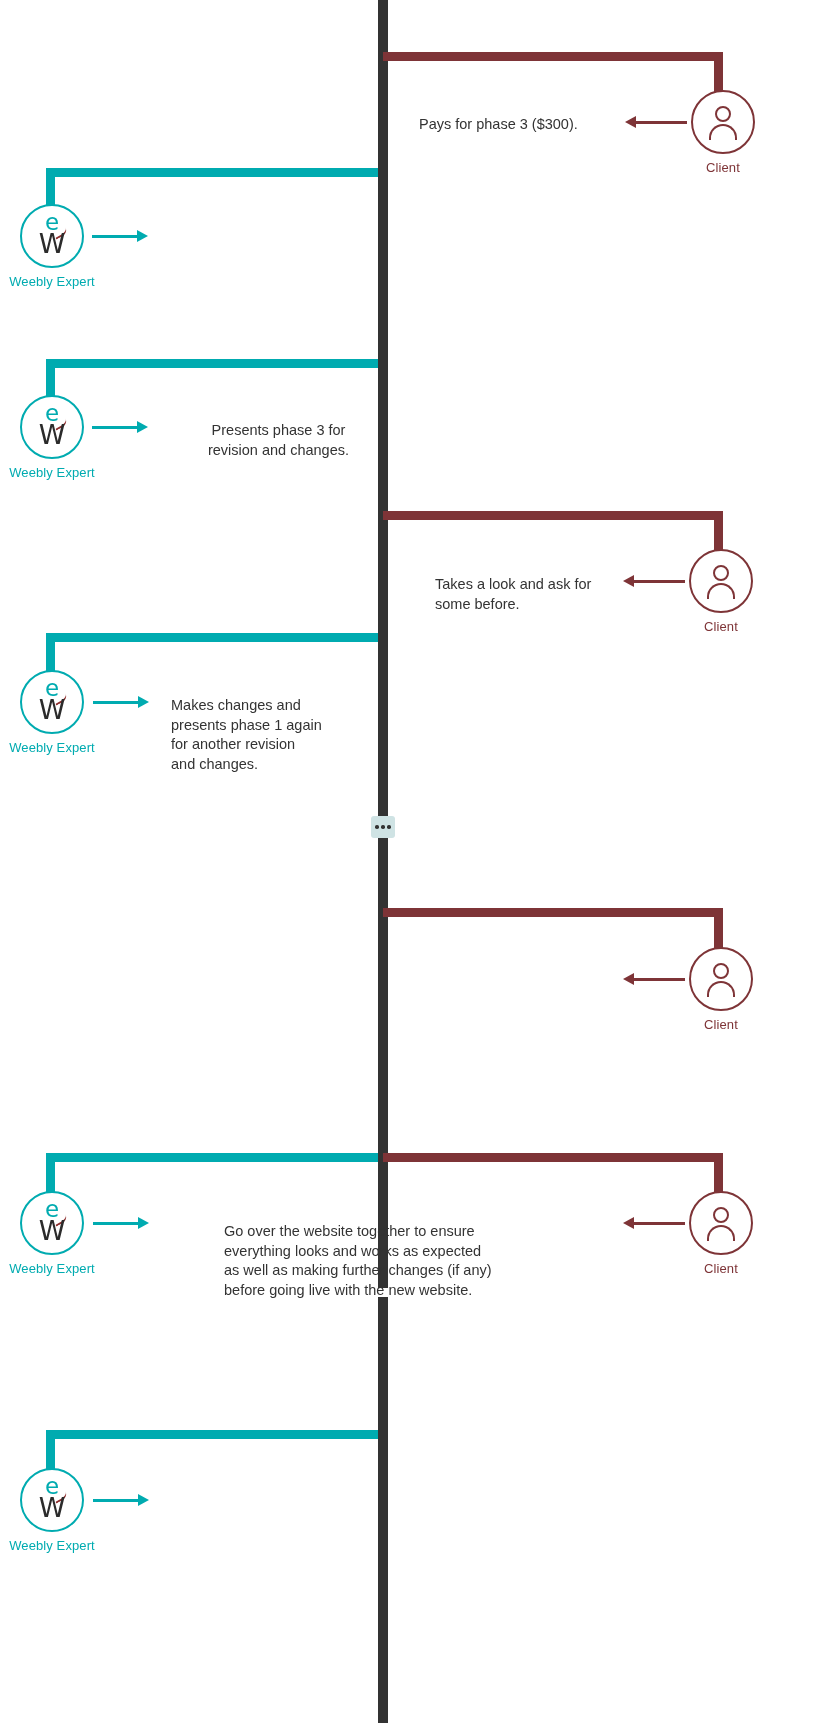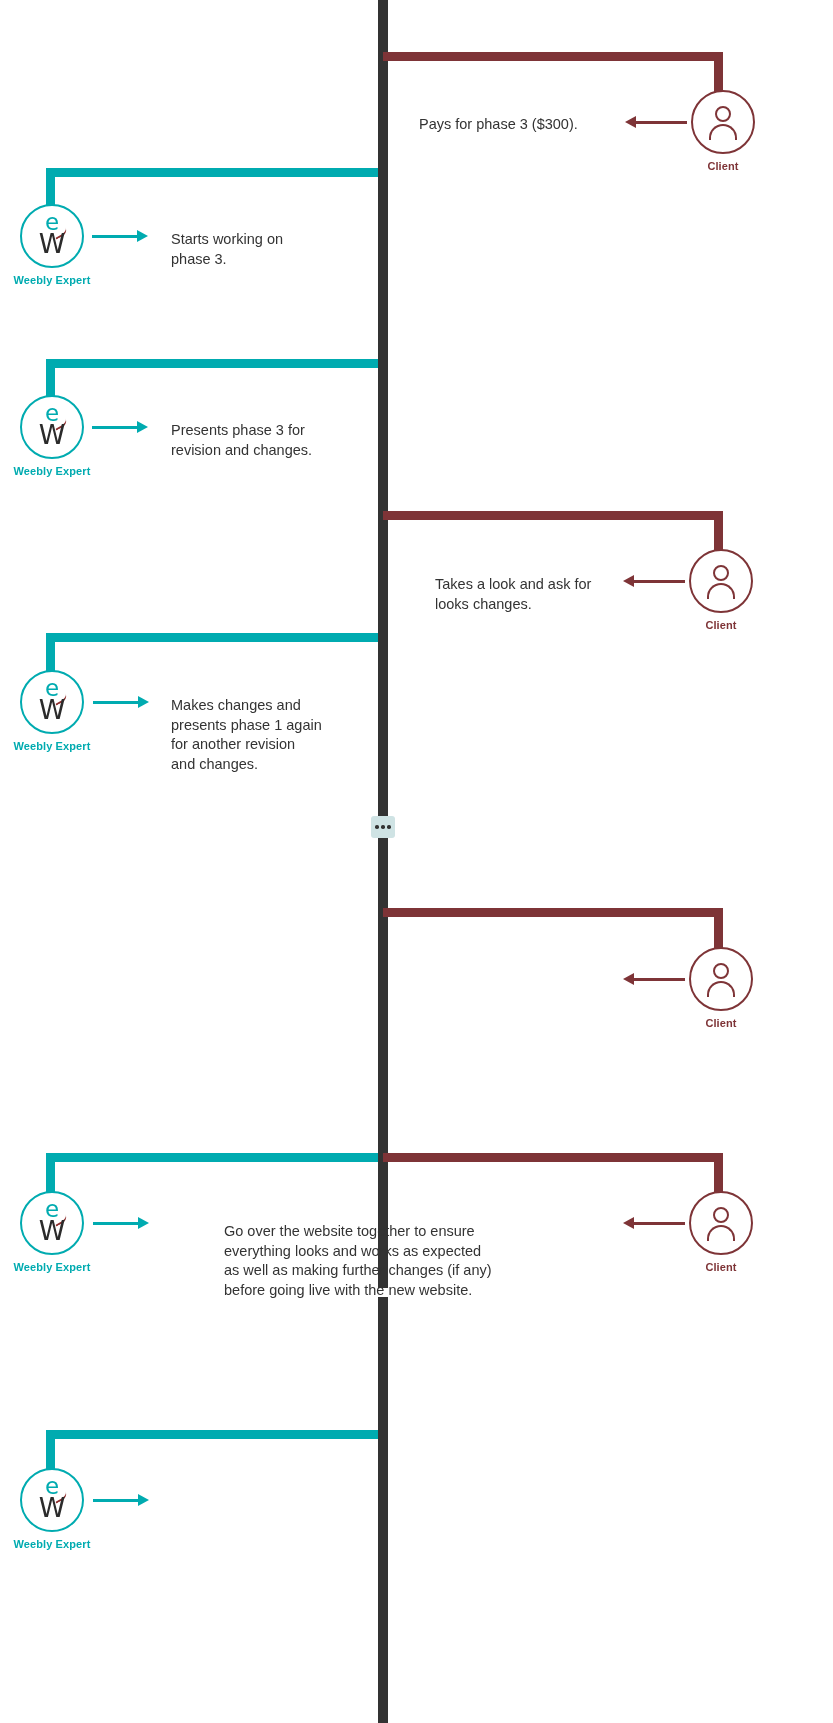"Client" .actor .caption { font-size: 11px -> 13px; font-weight: bold -> normal }
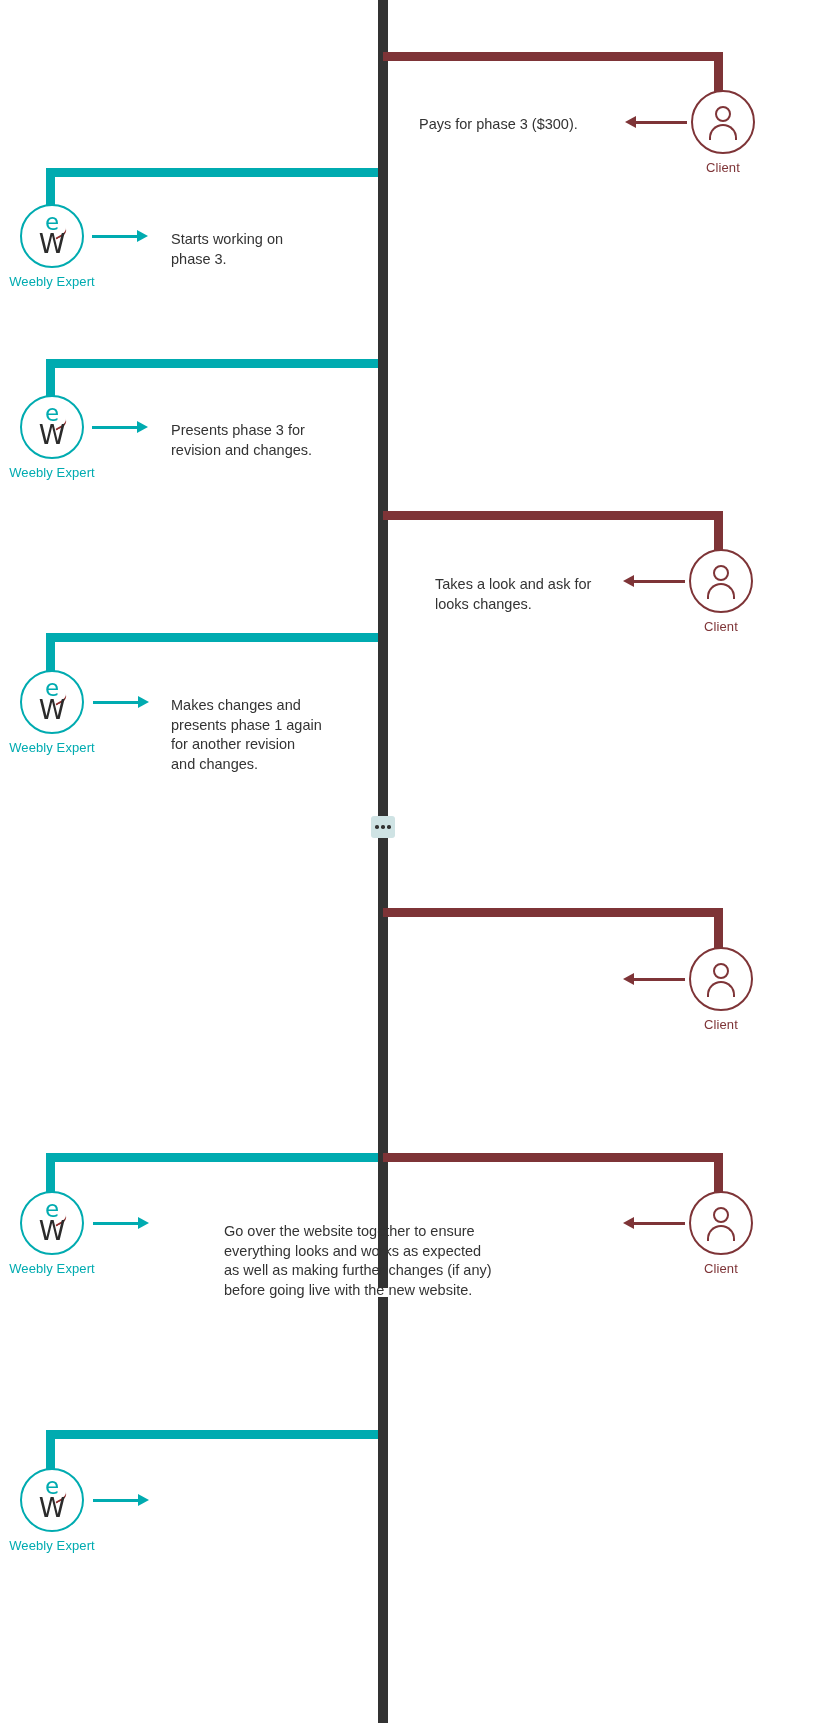"Starts working on" div.note { html: <div>Starts working on phase 3.</div> -> none }
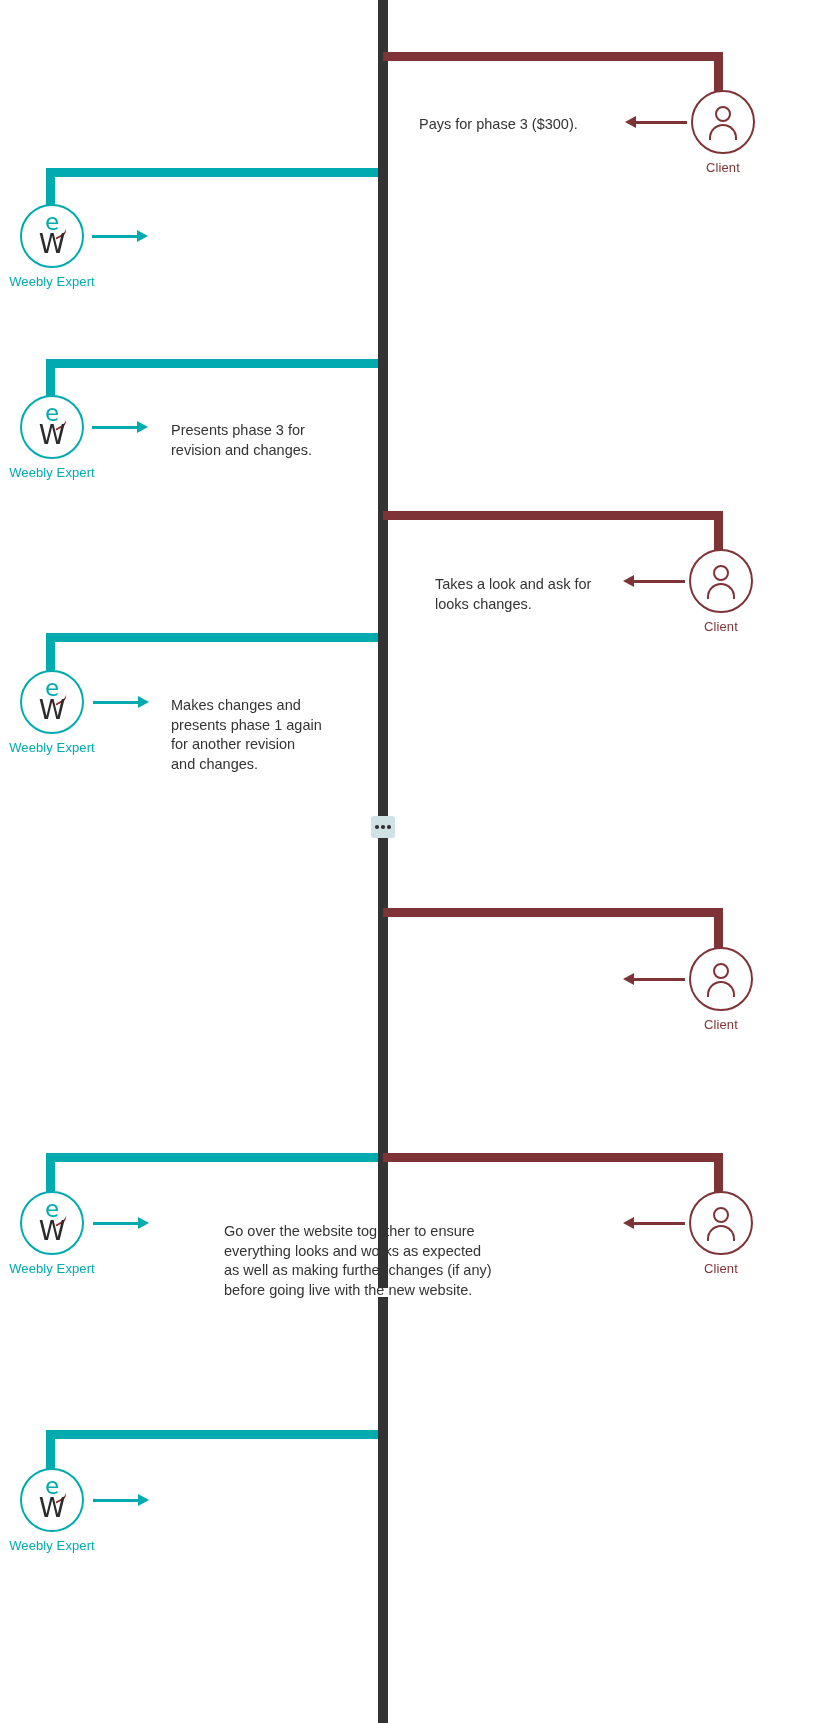"Presents phase 3 for" div.note { text-align: none -> center }
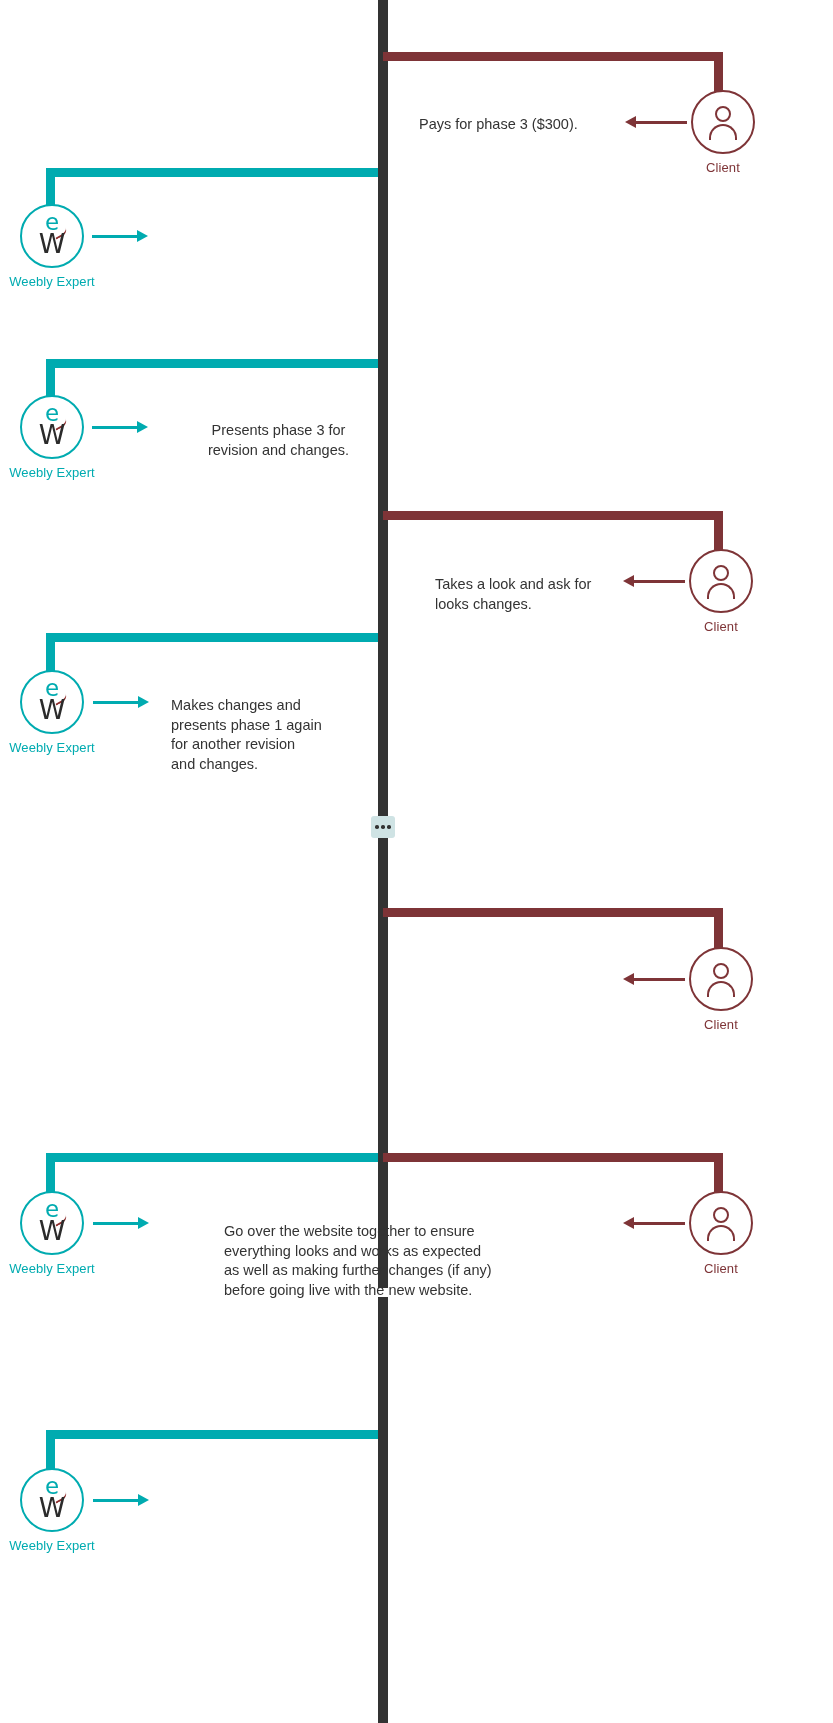"Takes a look and ask" div.note { text: looks changes -> some before }
